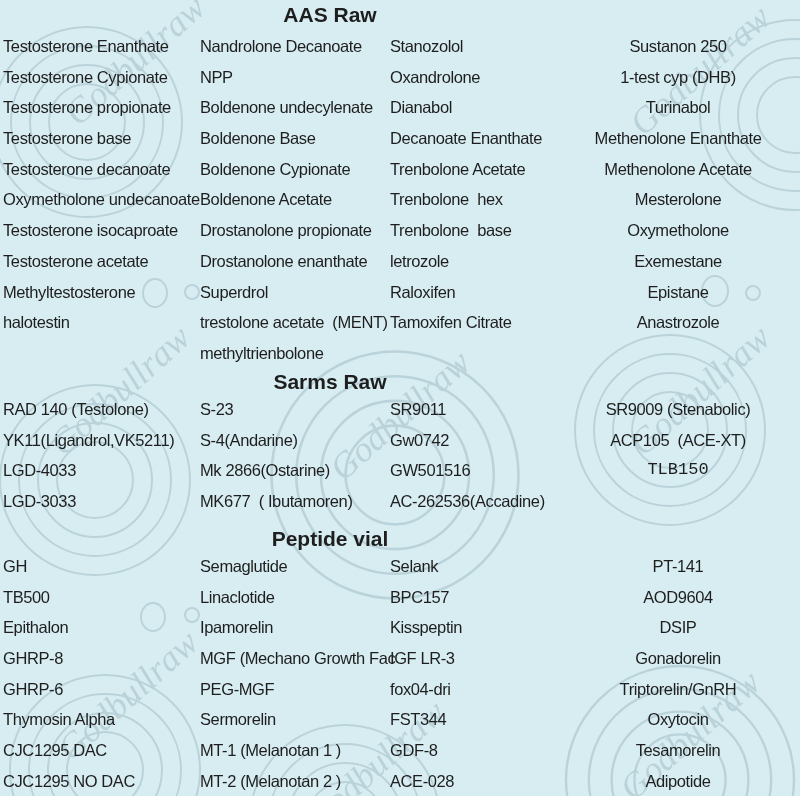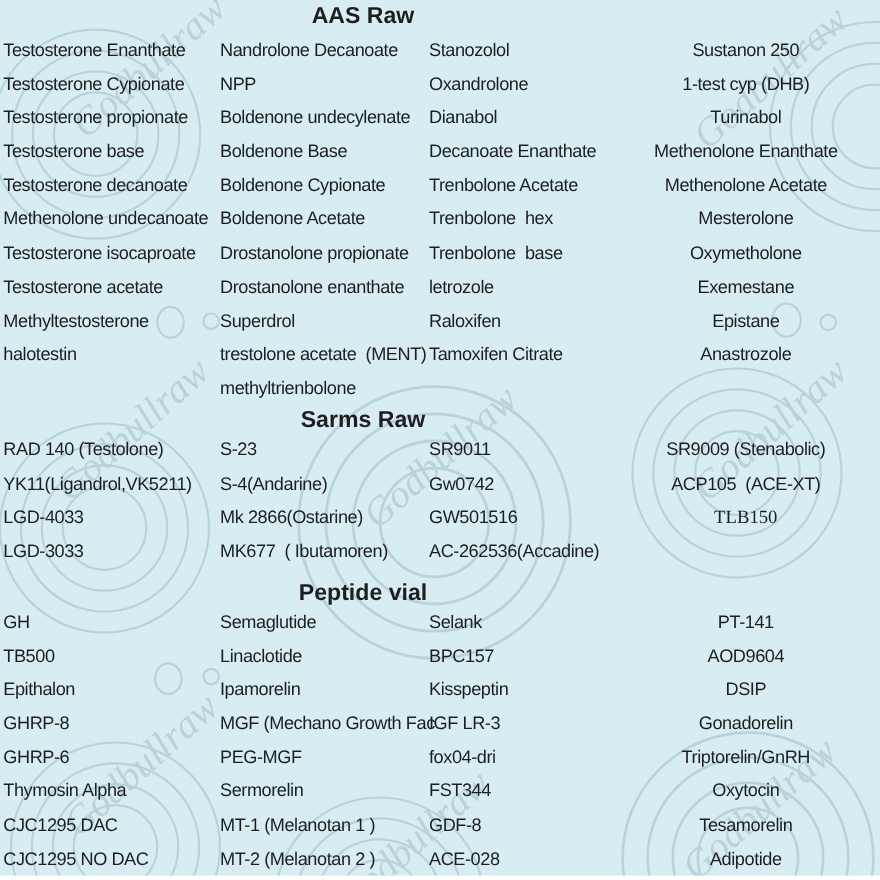"Methenolone undecanoate" div.item { text: Methenolone -> Oxymetholone }
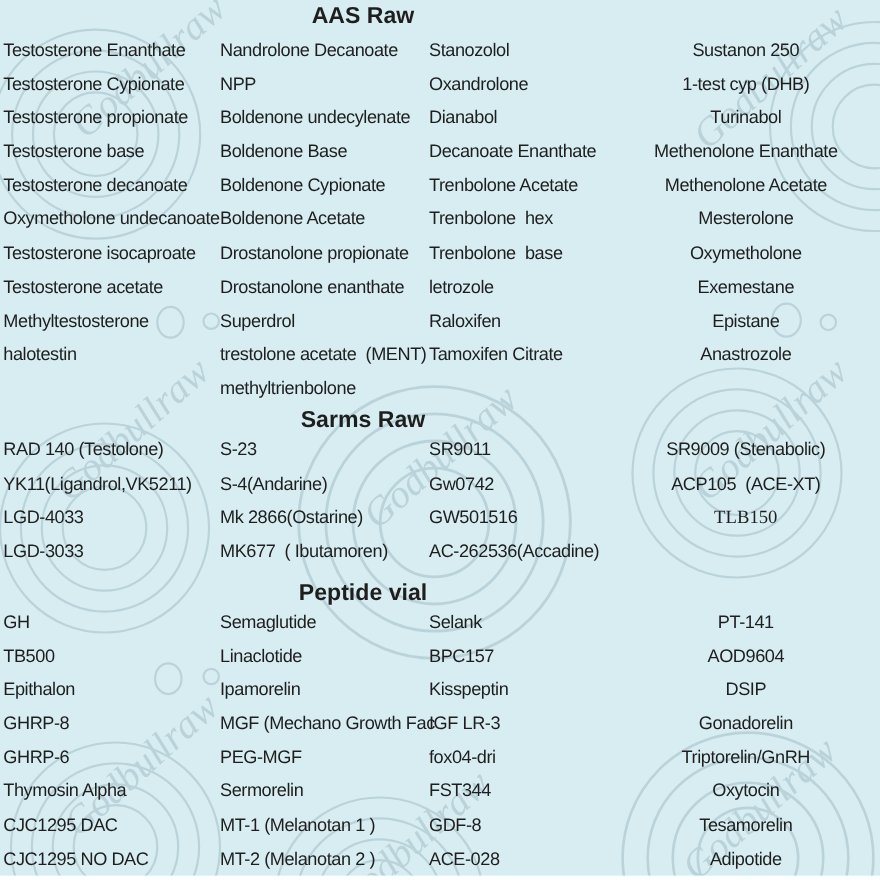"TLB150" .item.serif { font-family: Liberation Serif, serif -> Liberation Mono, monospace }
